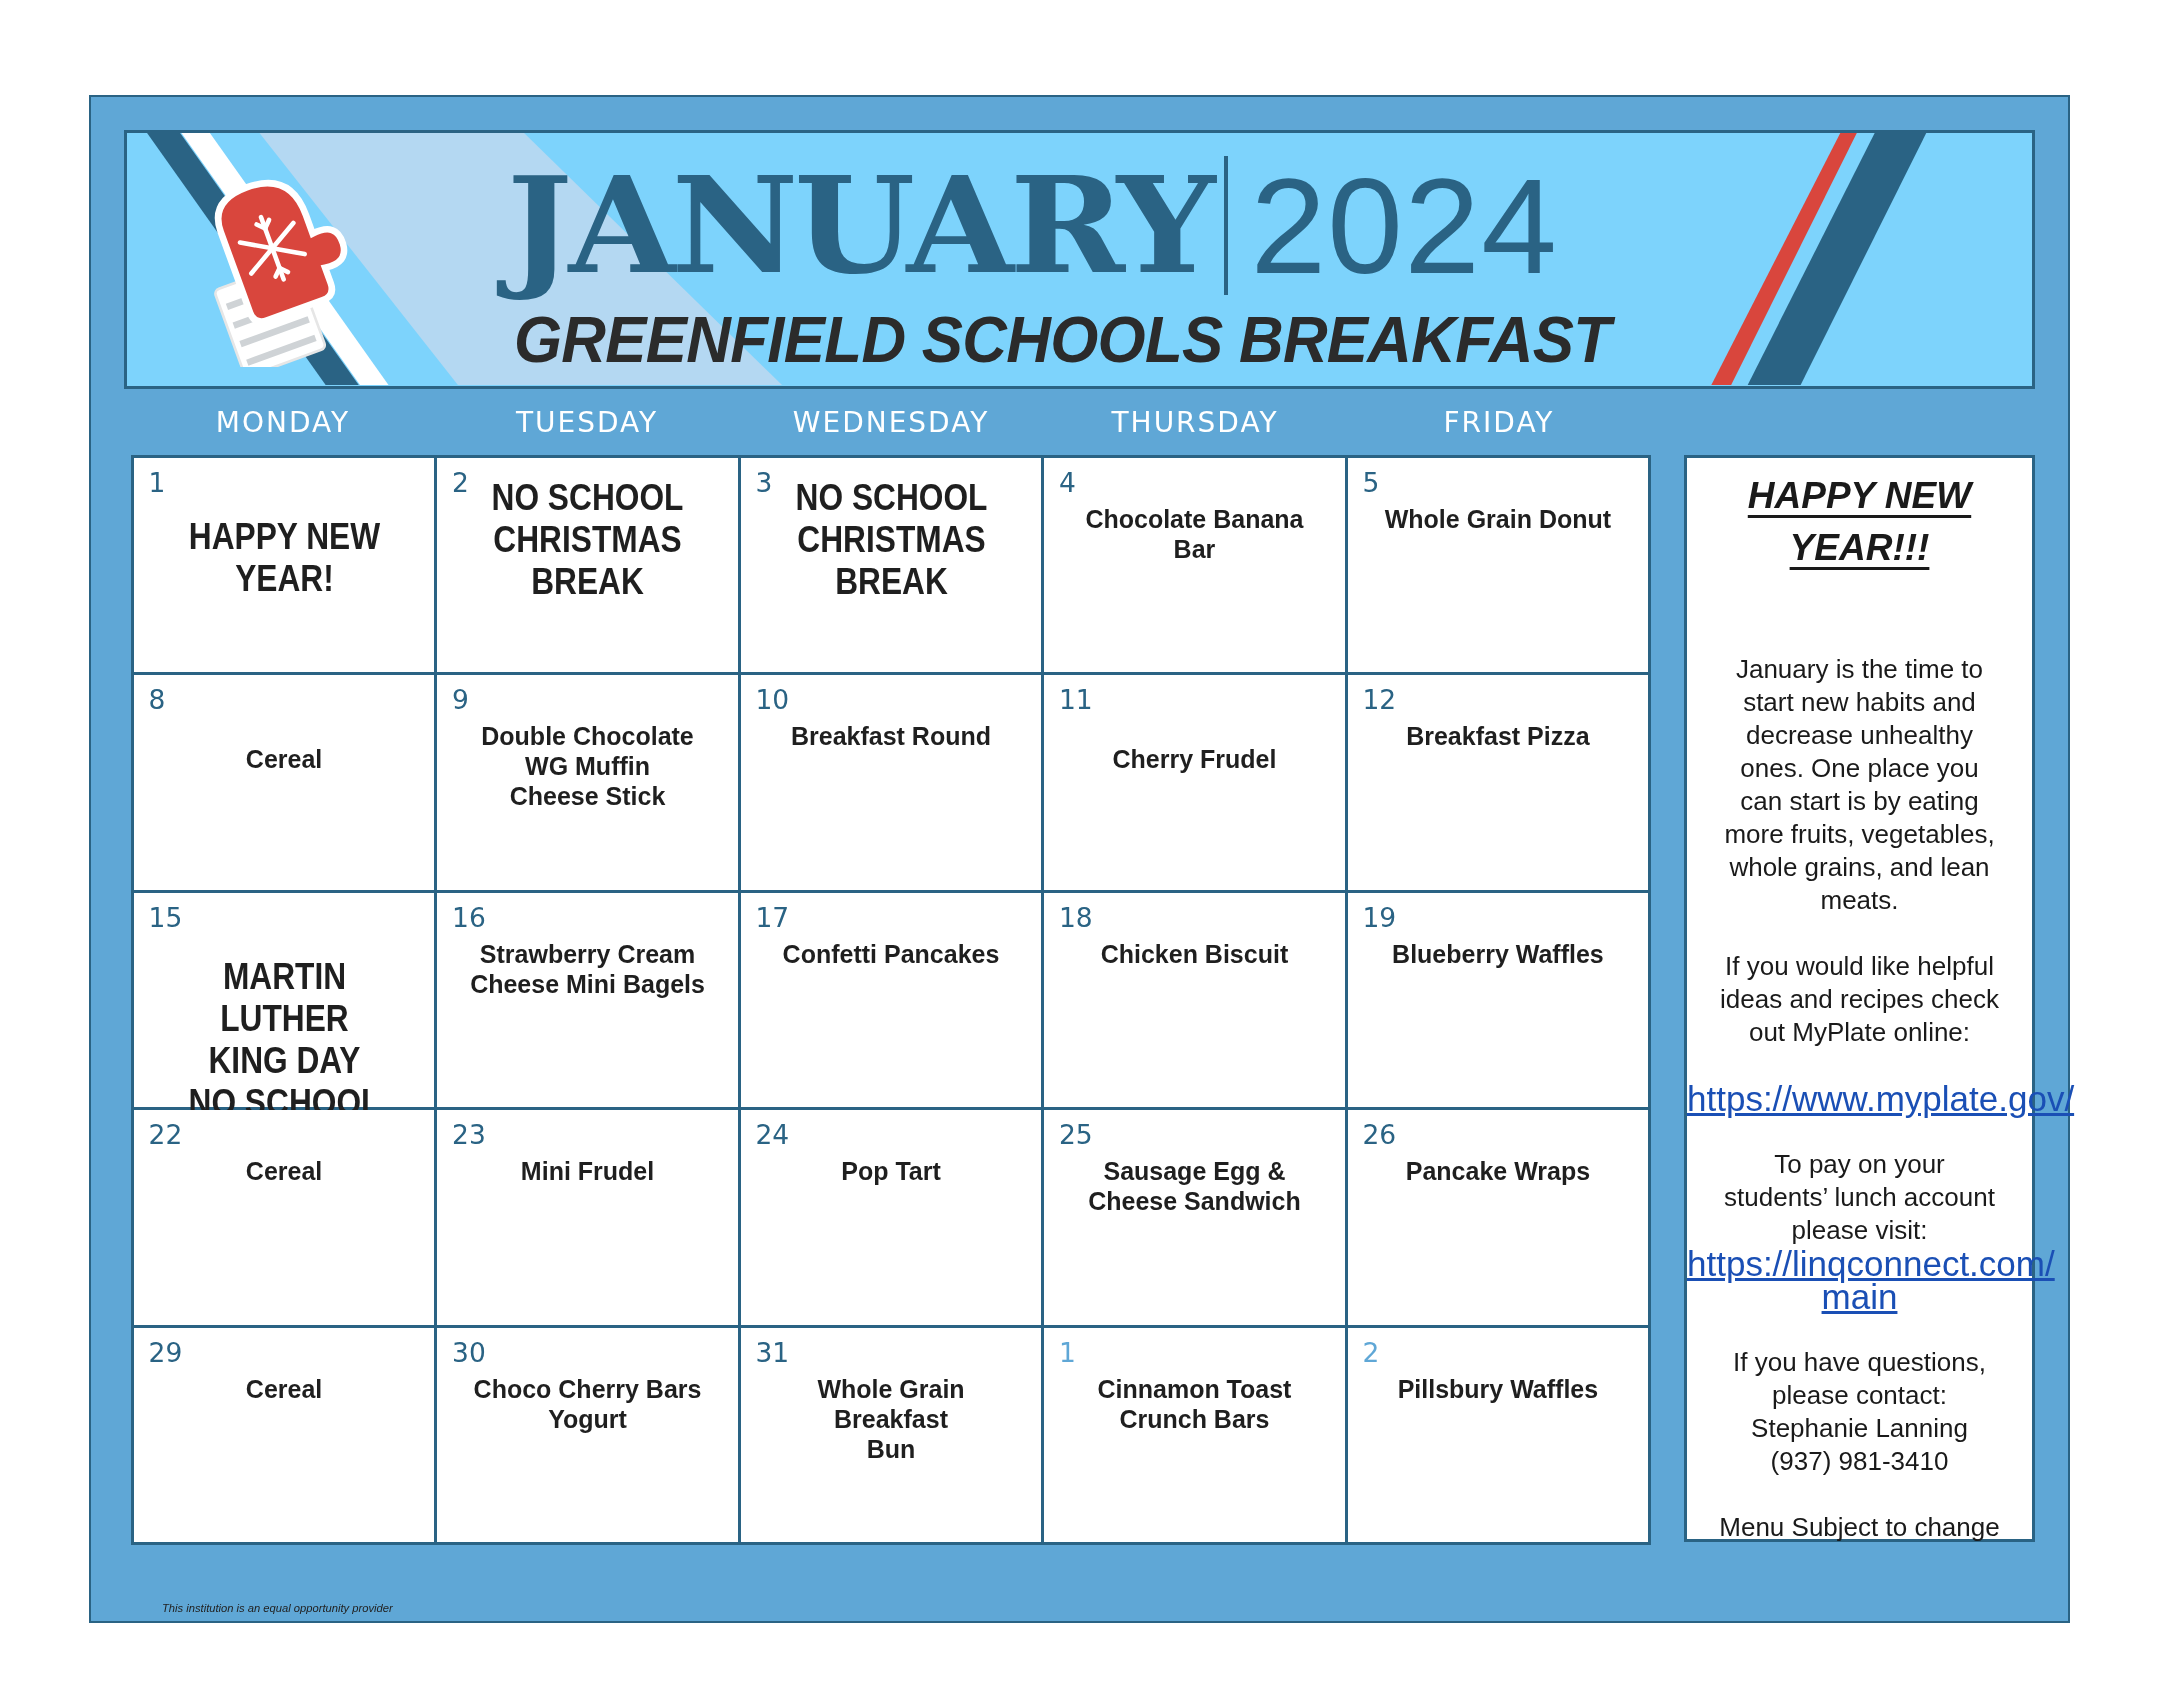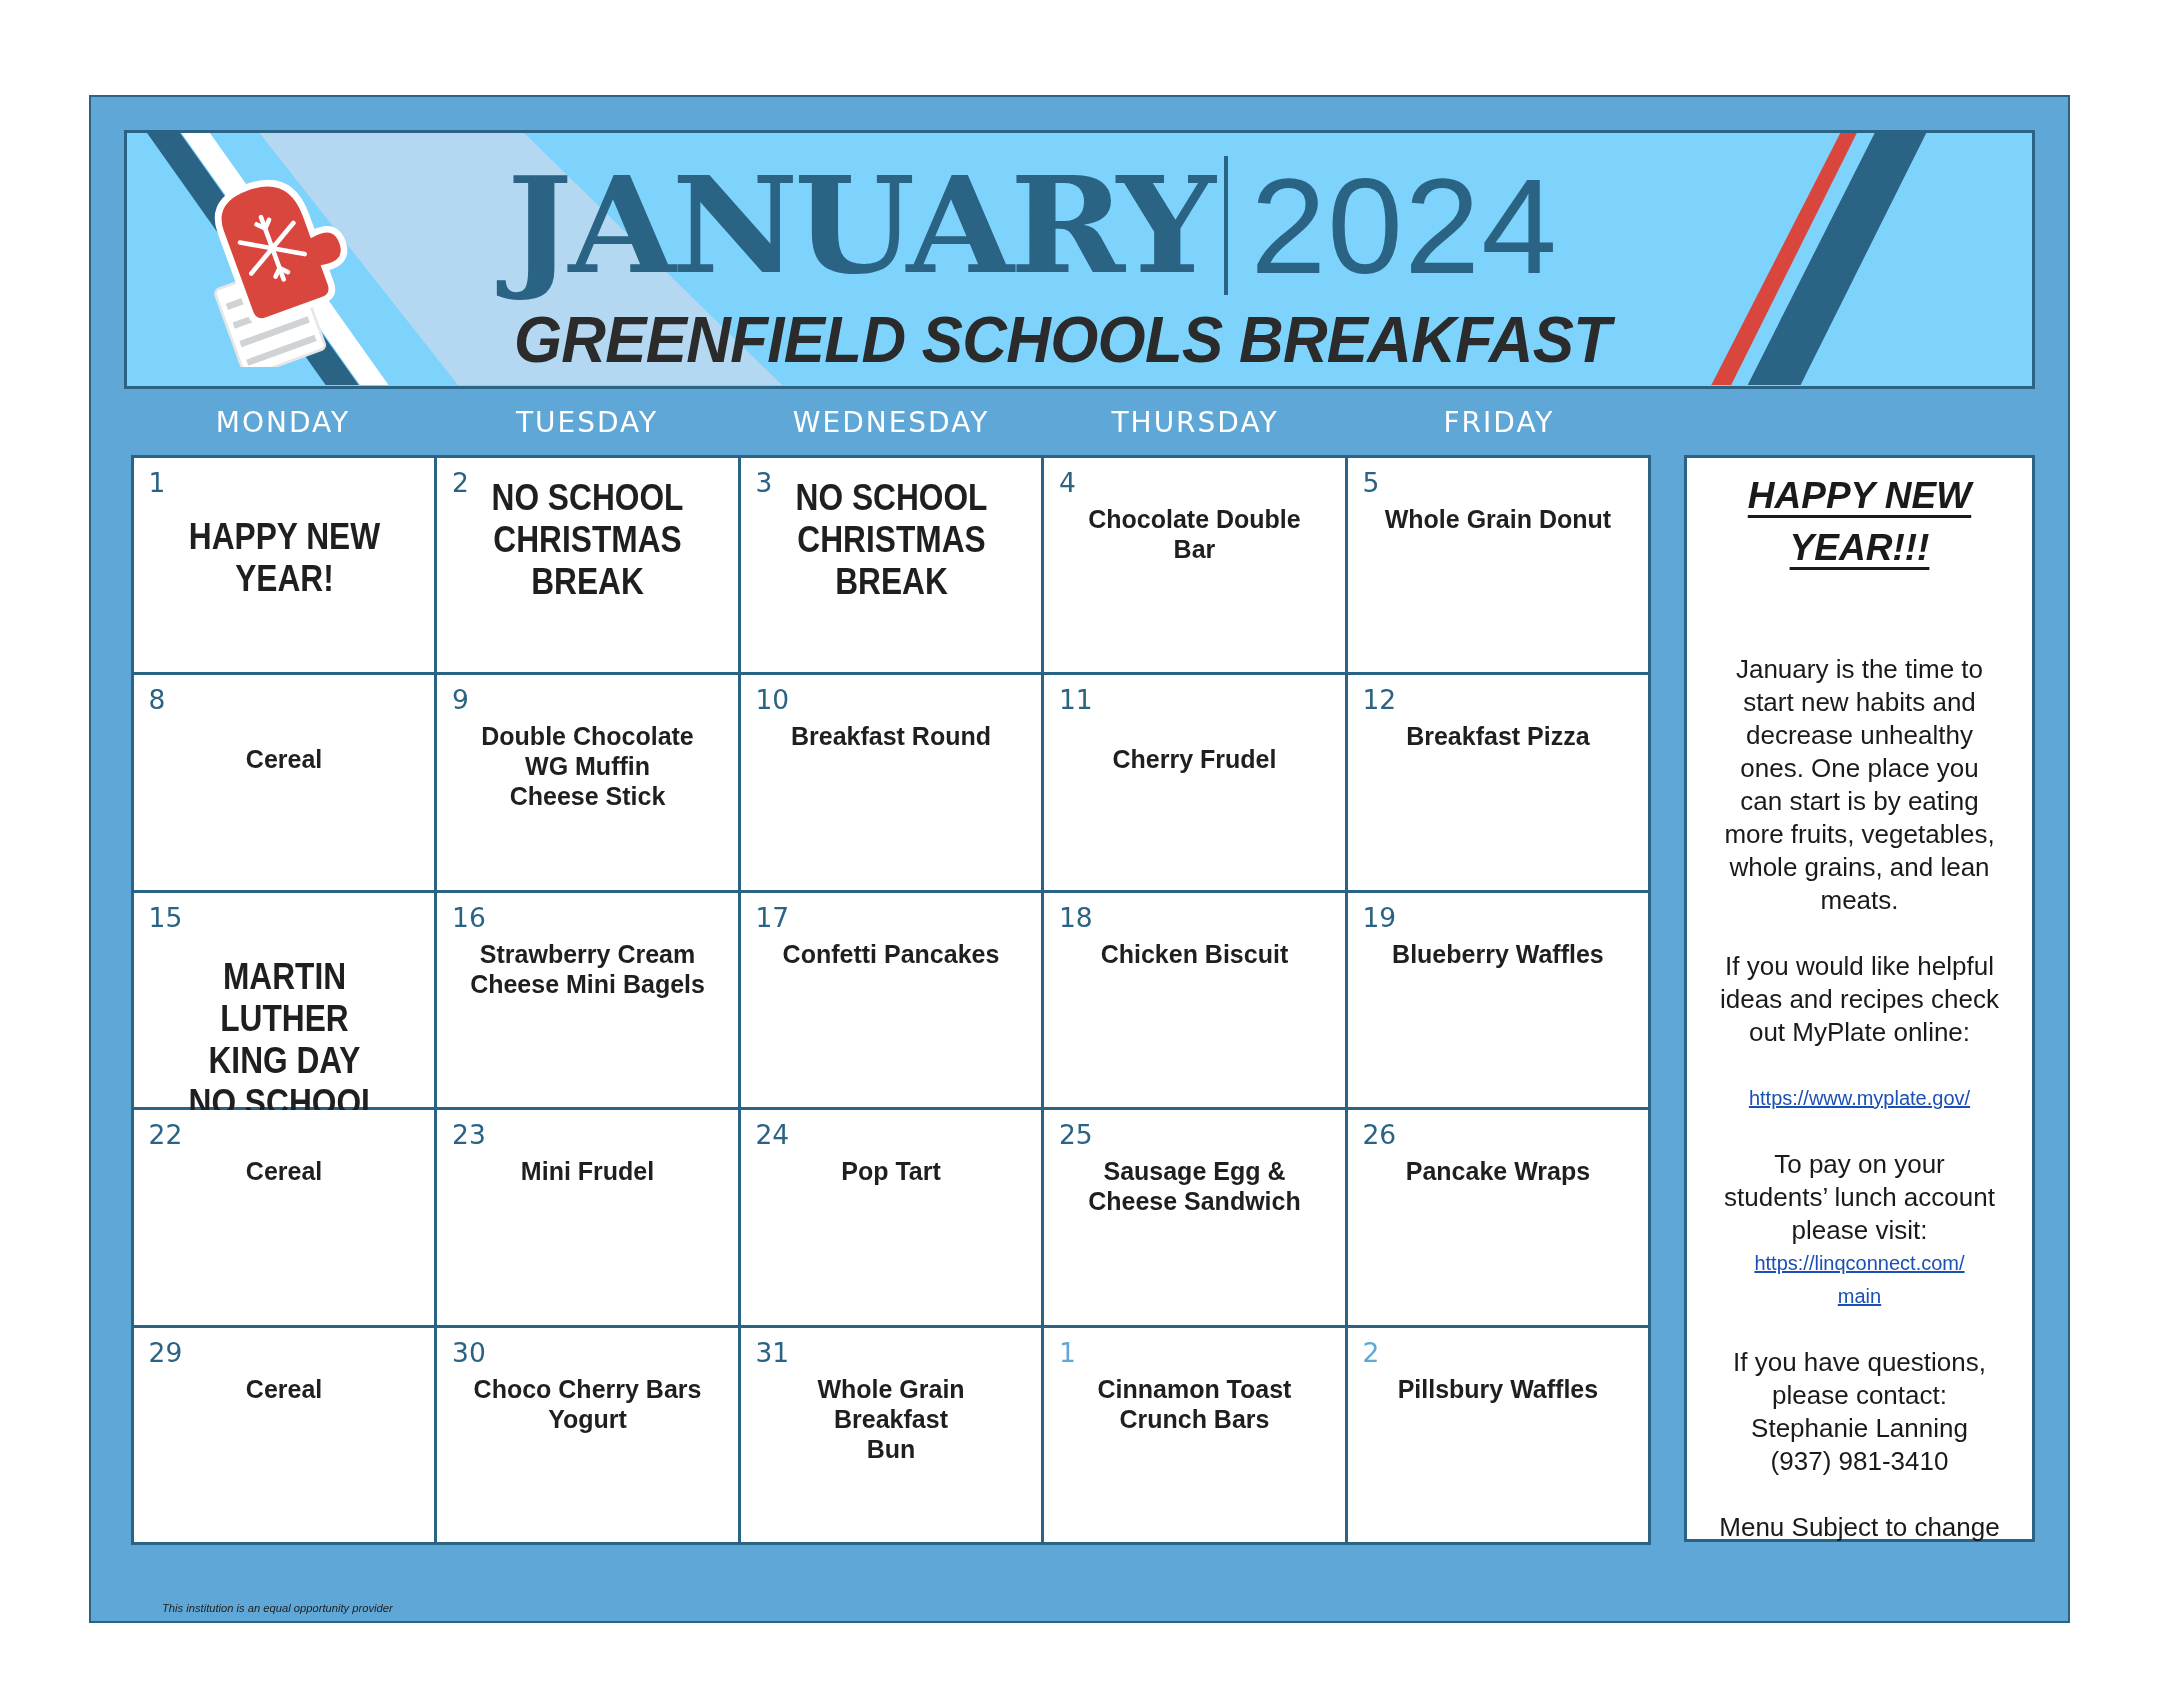"Chocolate Double" div.menu { text: Double -> Banana }
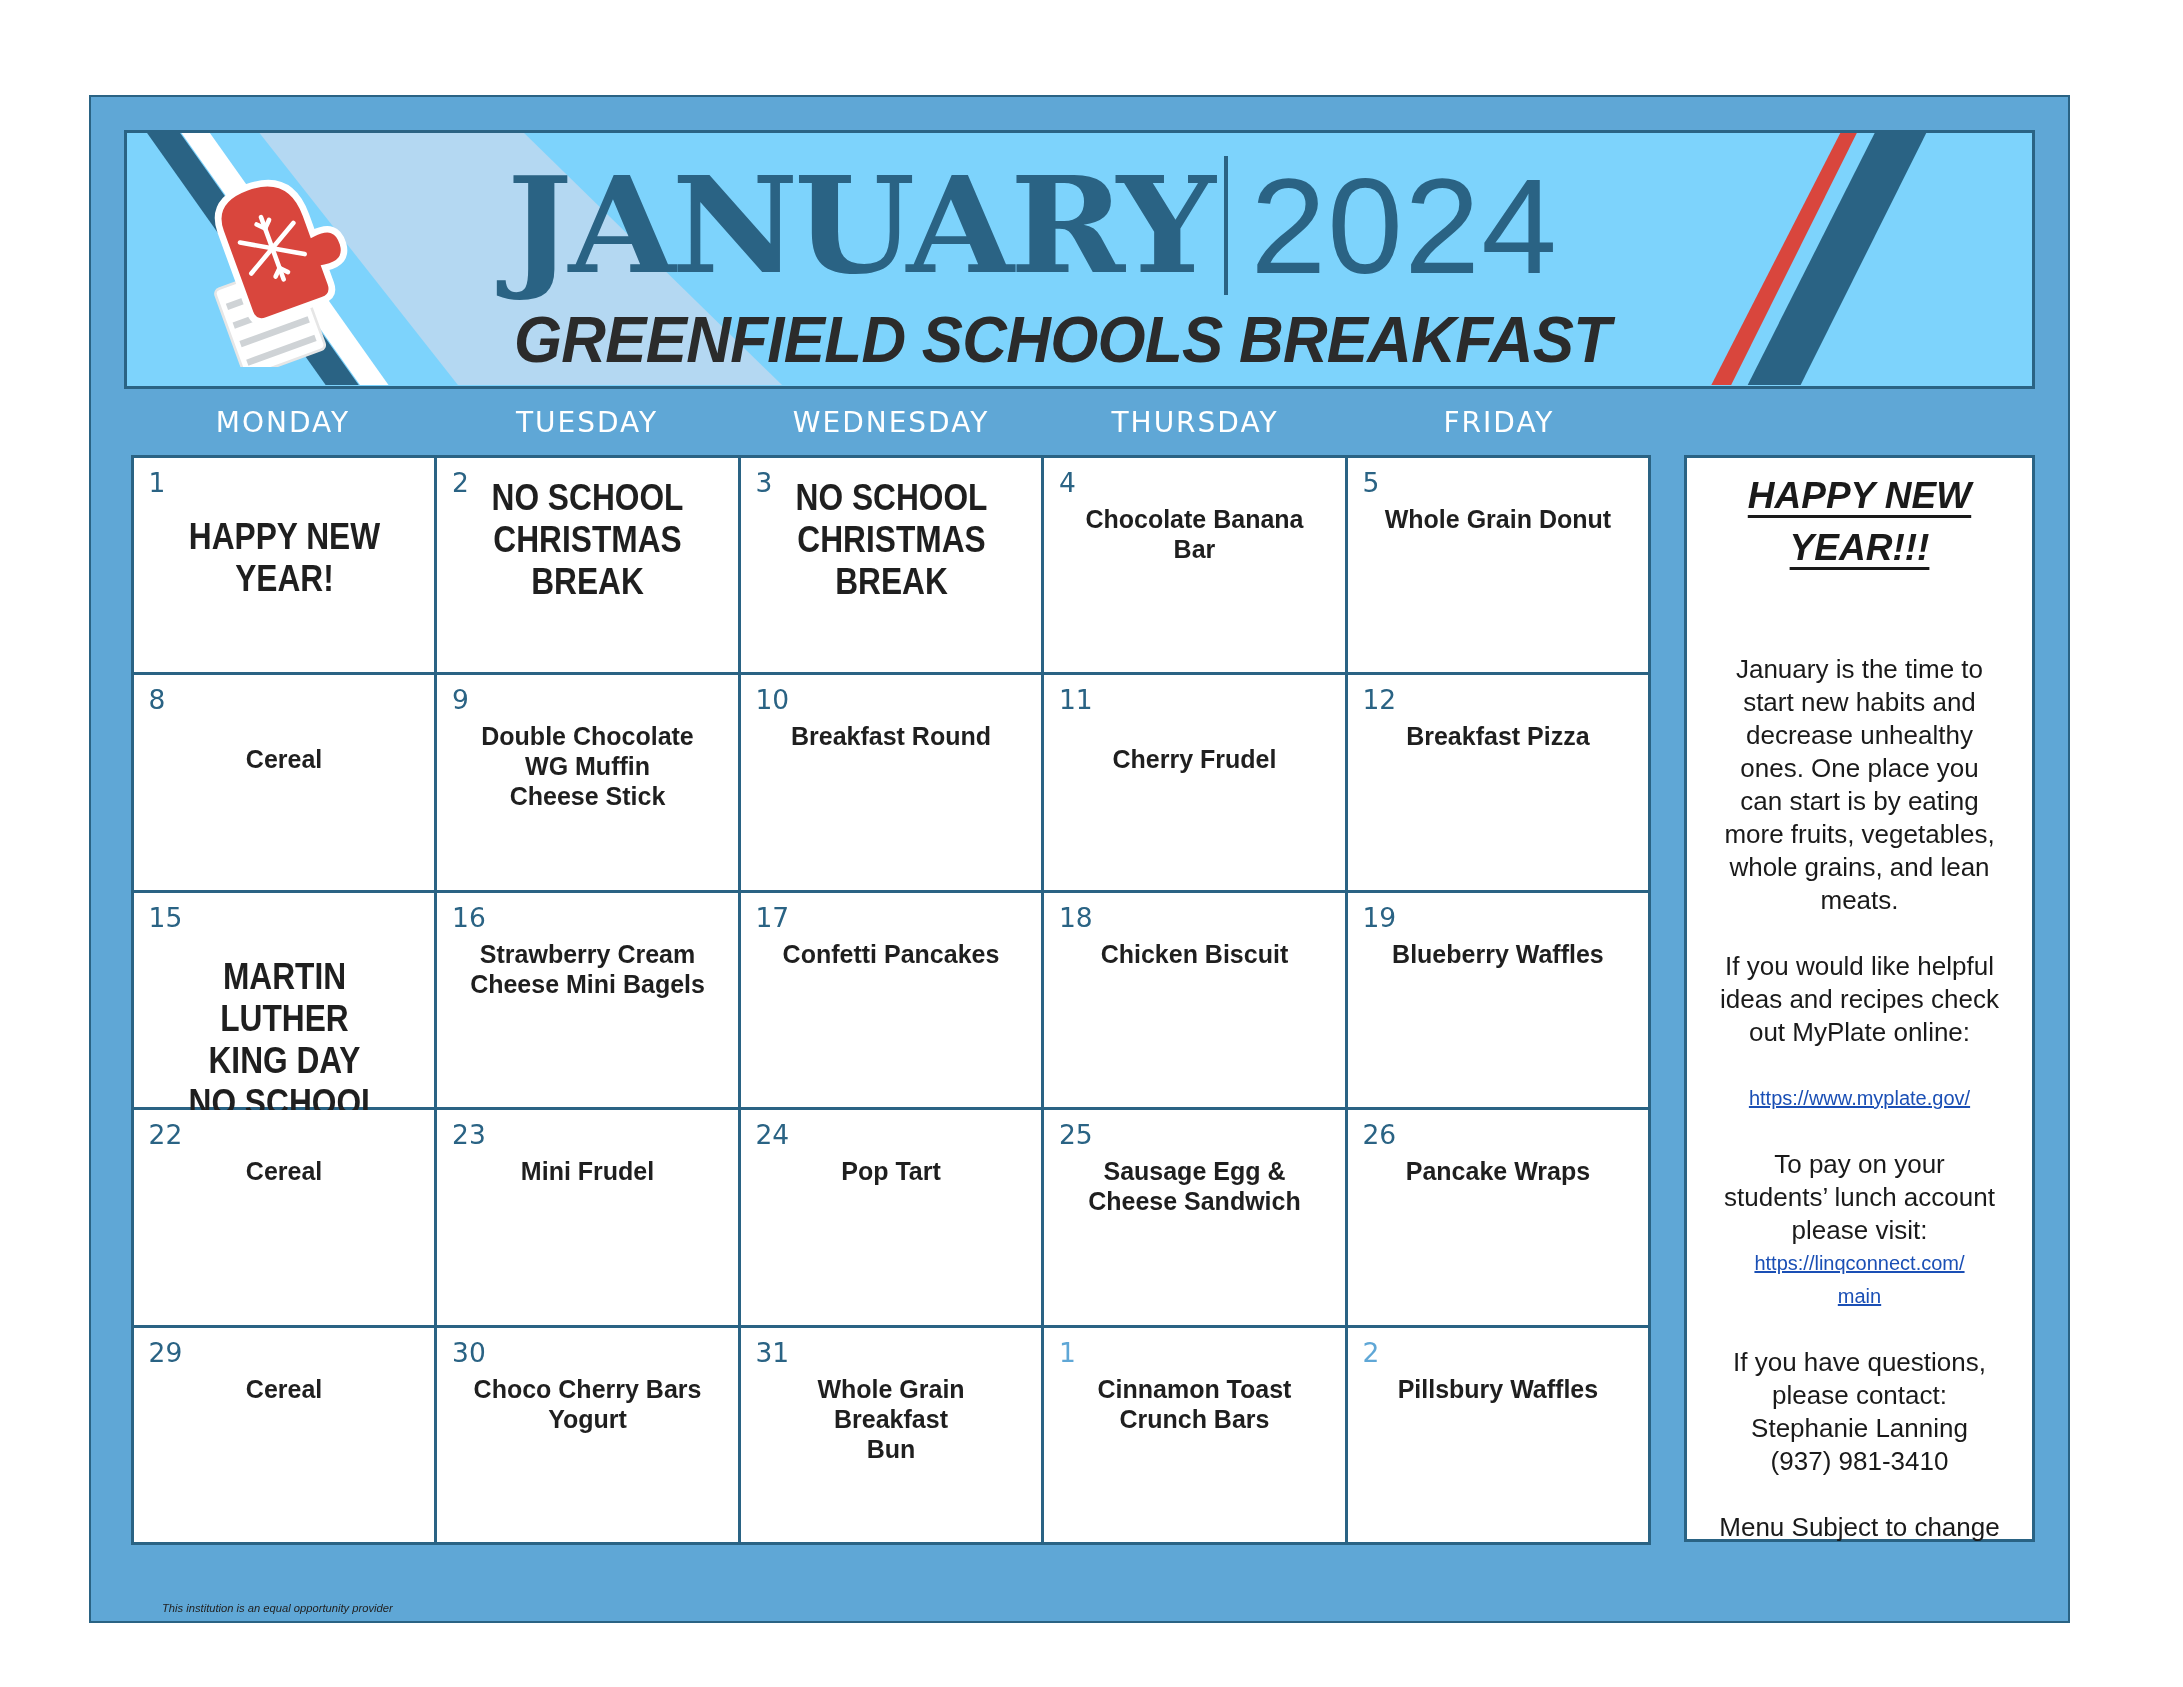"https://www.myplate.gov/" .sb-link { font-size: 20px -> 35px }
